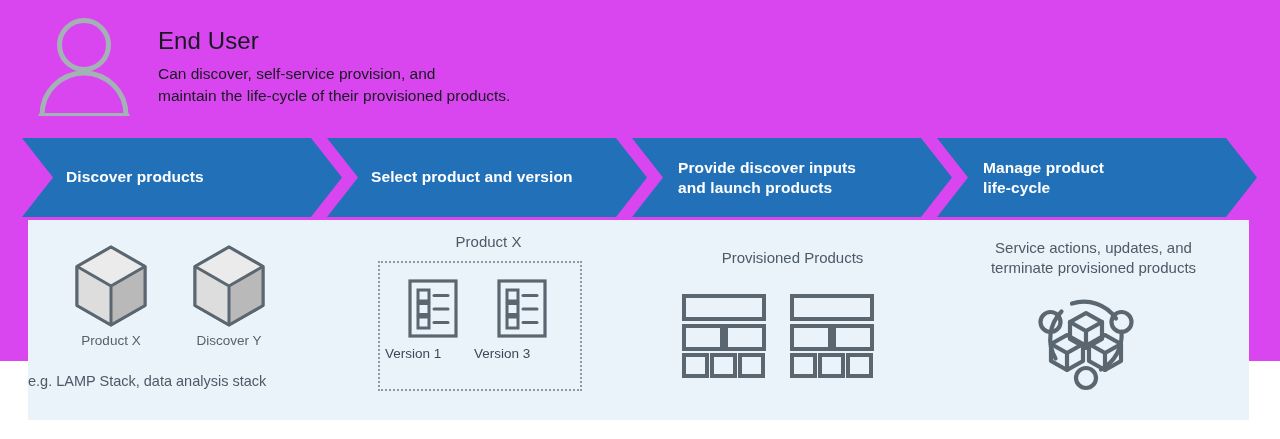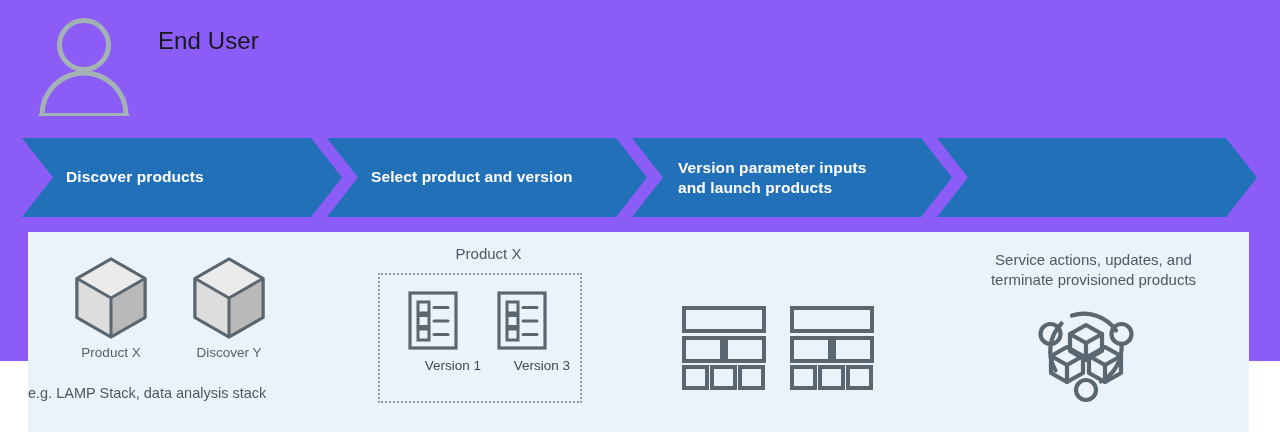"End User" .canvas { background: #8b5cf6 -> #d946ef }
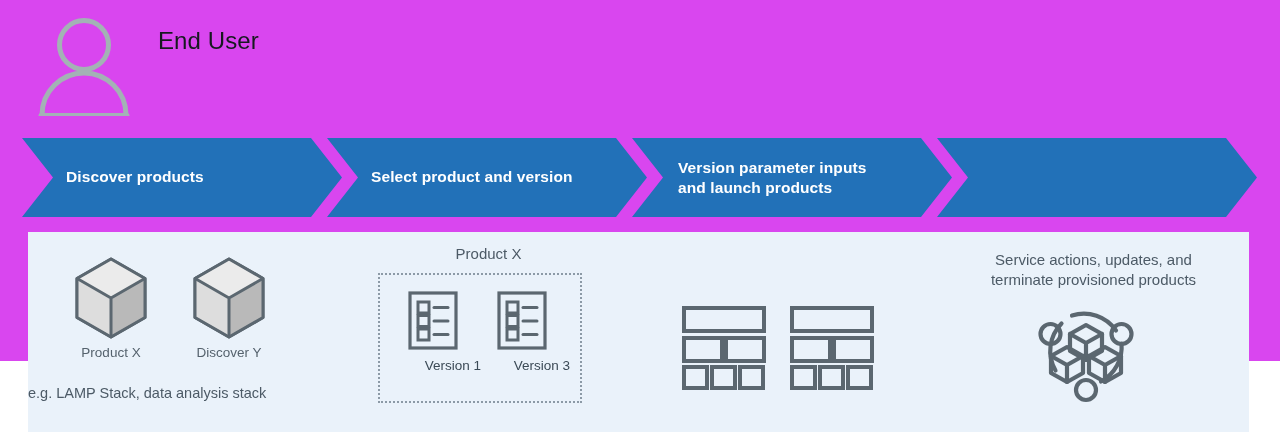"Can discover, self-service provision," div.persona-desc { html: none -> <div>Can discover, self-service provision, and maintain the life-cycle of their provisioned products.</div> }
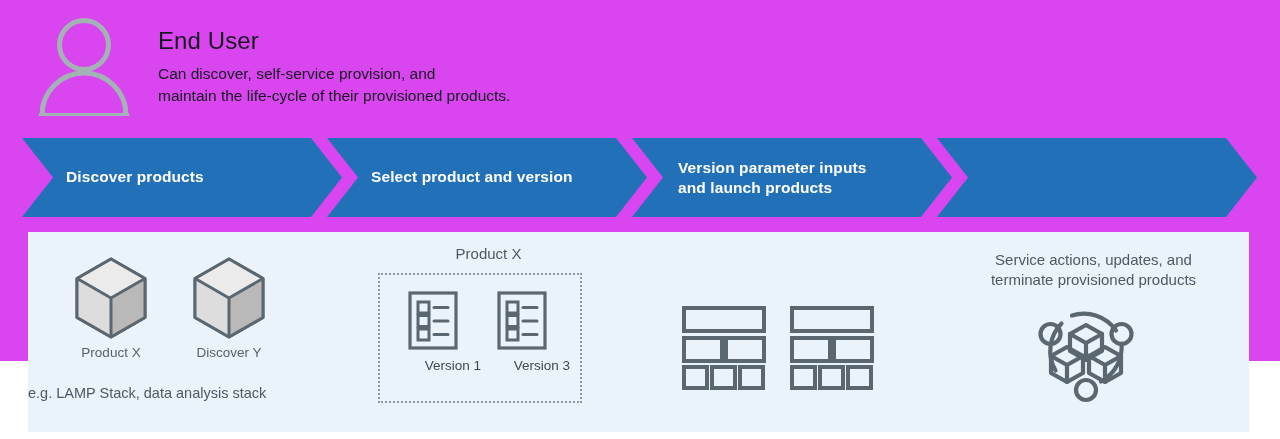"Version parameter inputs" div.chev-label { text: Version parameter -> Provide discover }
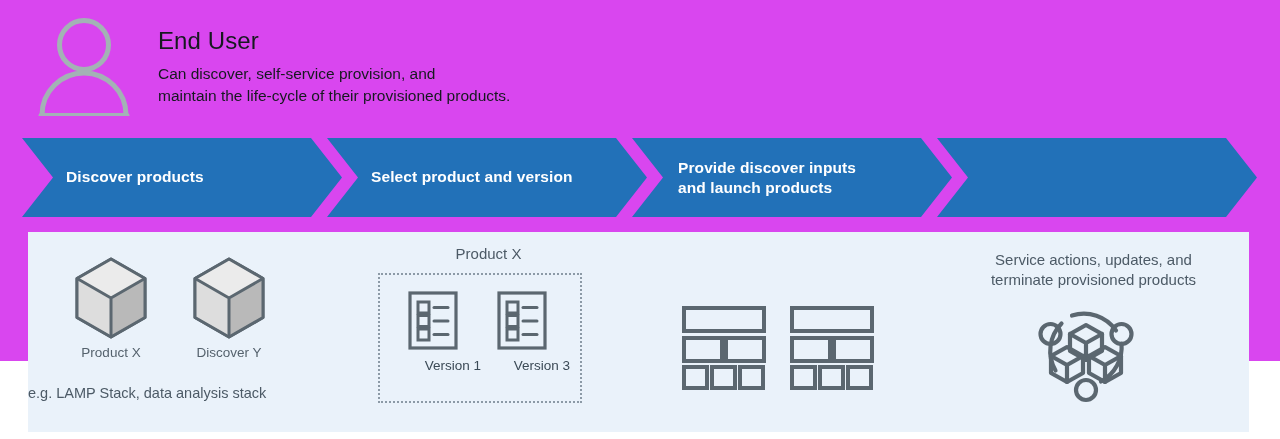"Manage product" div.chev-label { html: none -> <div>Manage product life-cycle</div> }
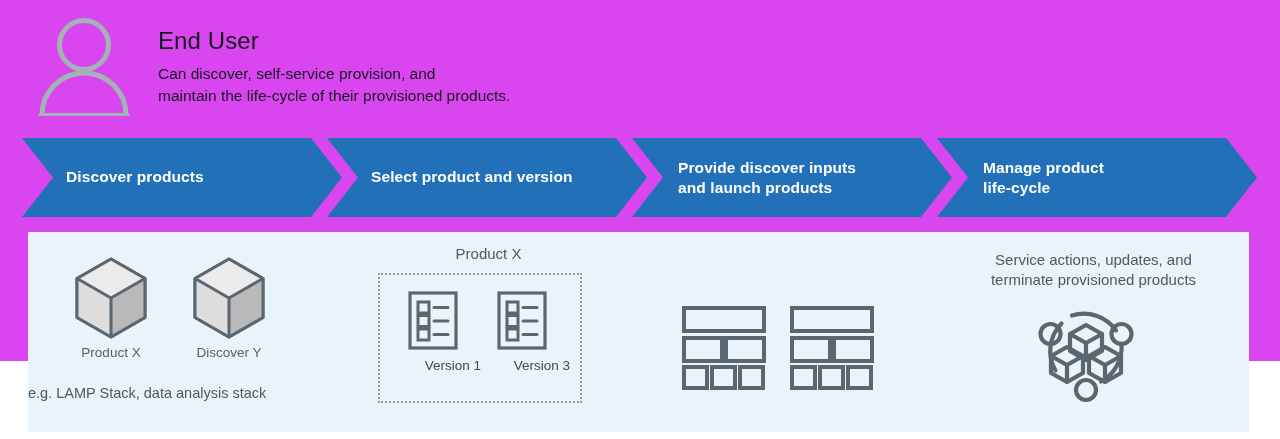"Product X" .panel { top: 232px -> 220px }
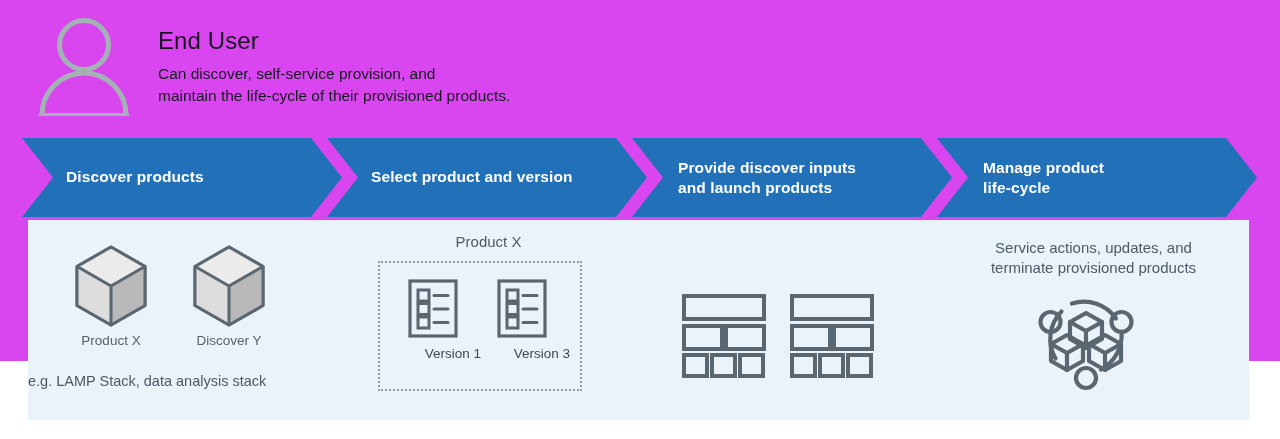"Provisioned Products" div.panel-heading { html: none -> <div>Provisioned Products</div> }
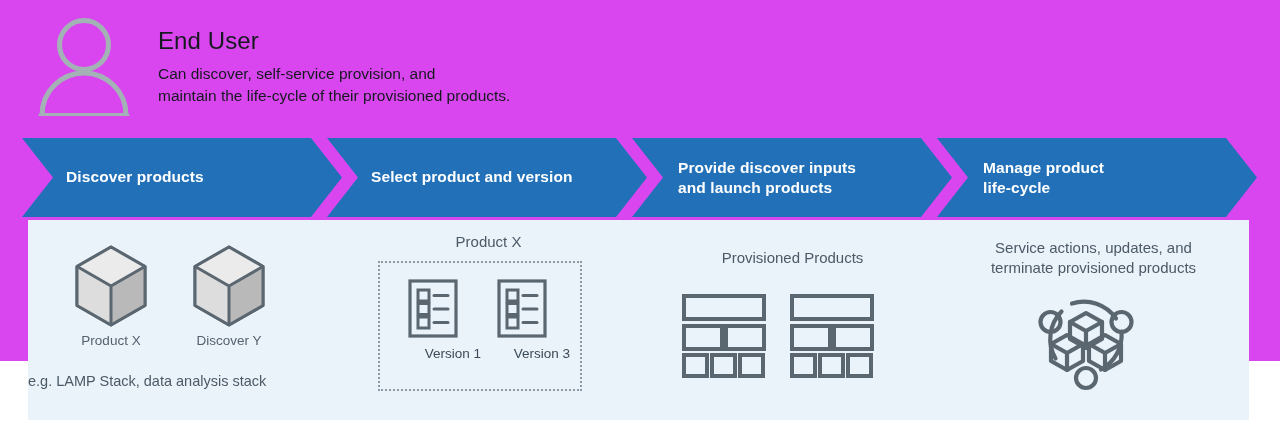"Version 1" .ver-label { text-align: right -> left }
